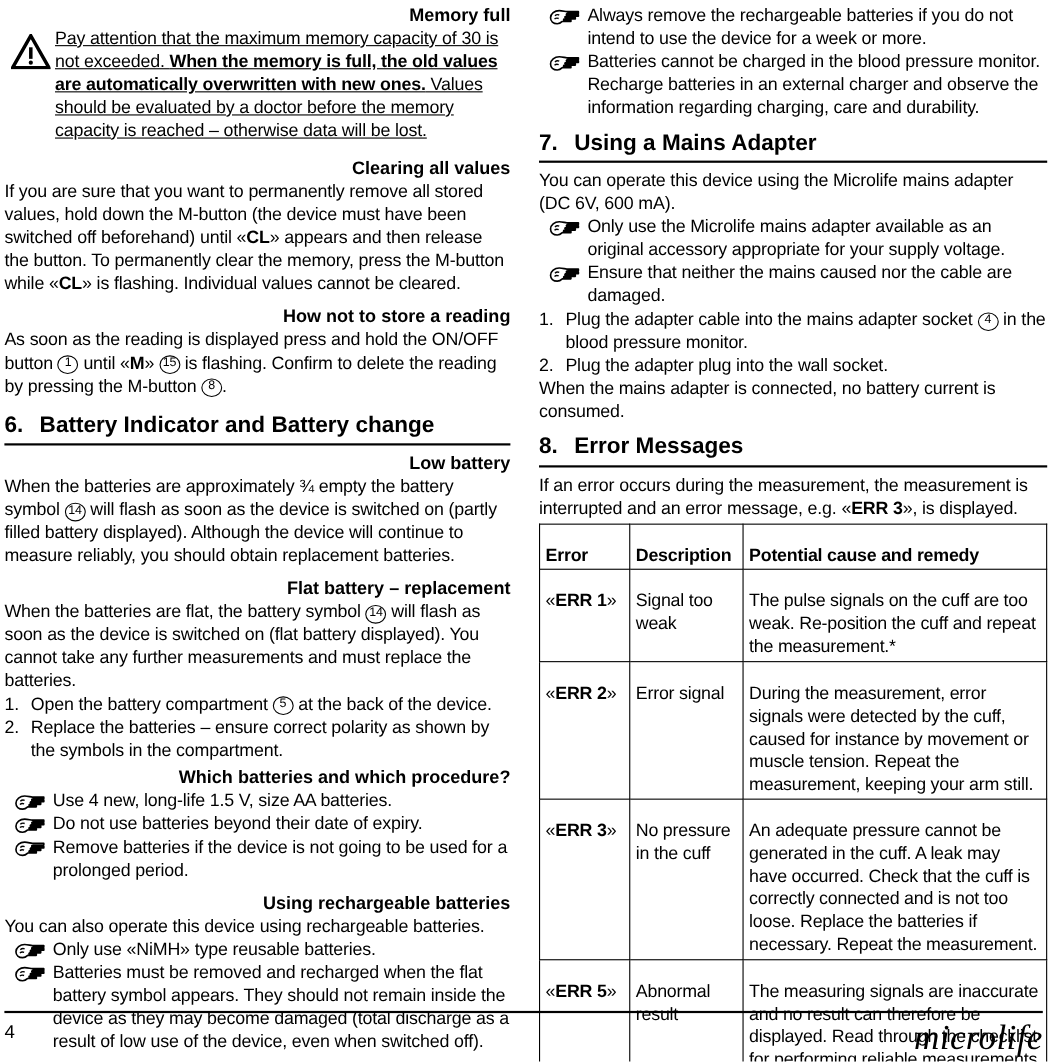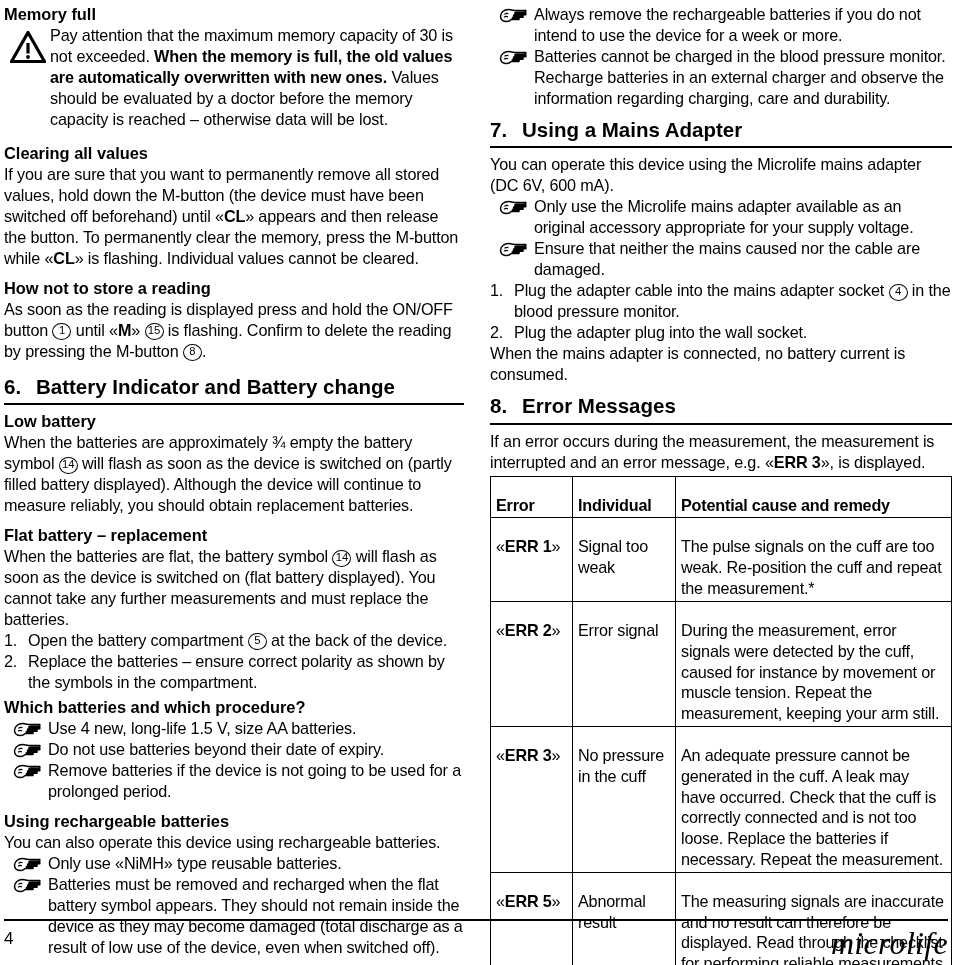"Memory full" .h-bold { text-align: none -> right }
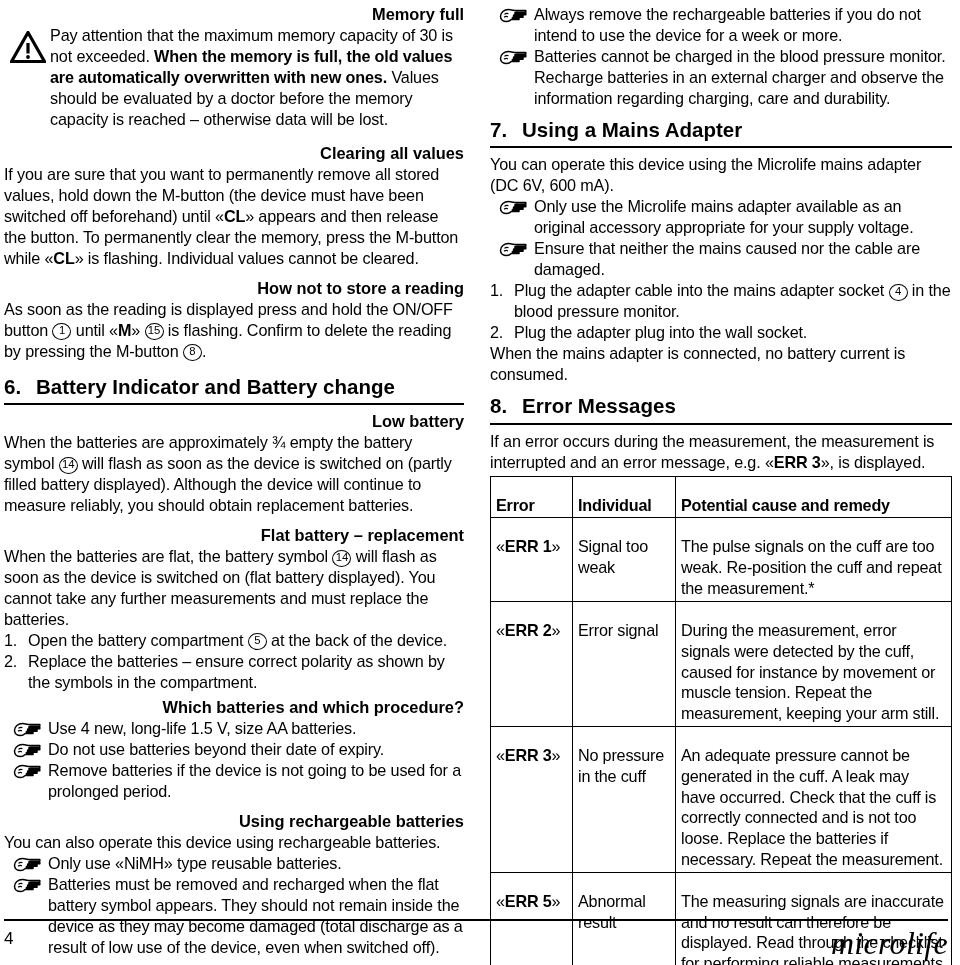"Pay attention that the maximum" .warn-text { text-decoration: none -> underline }
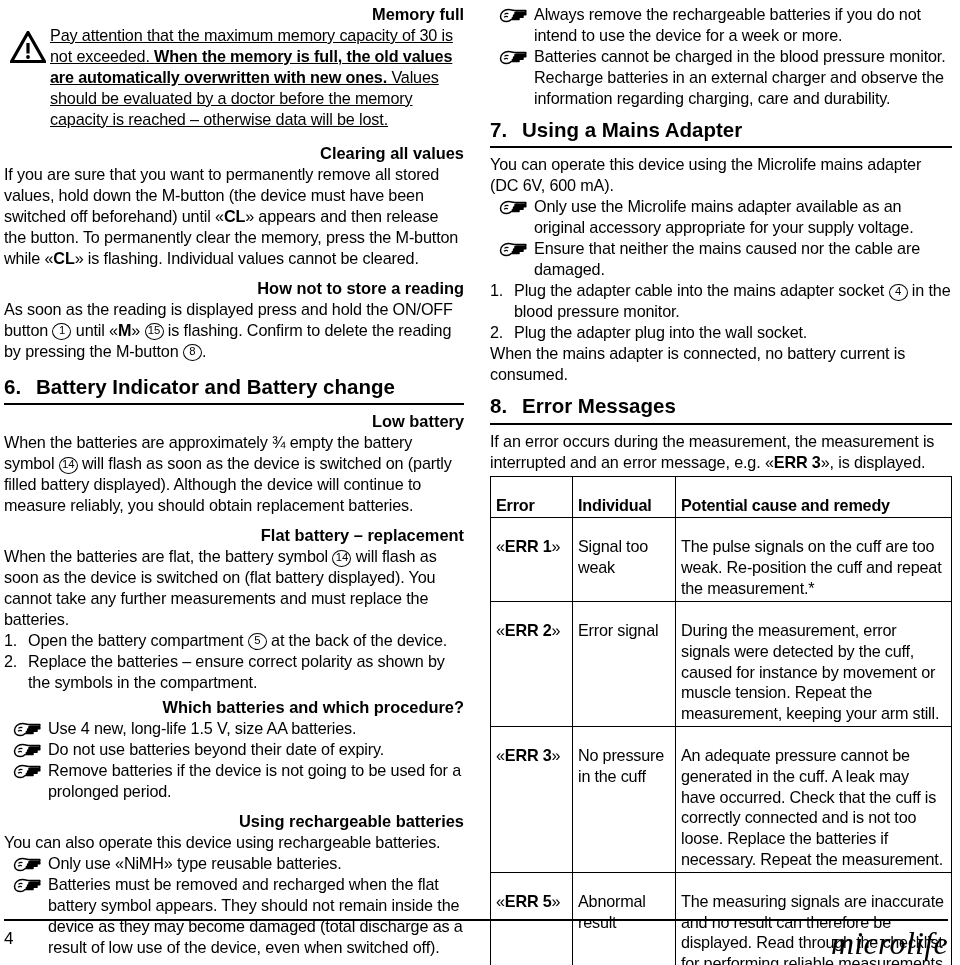"Individual" th { text: Individual -> Description }
